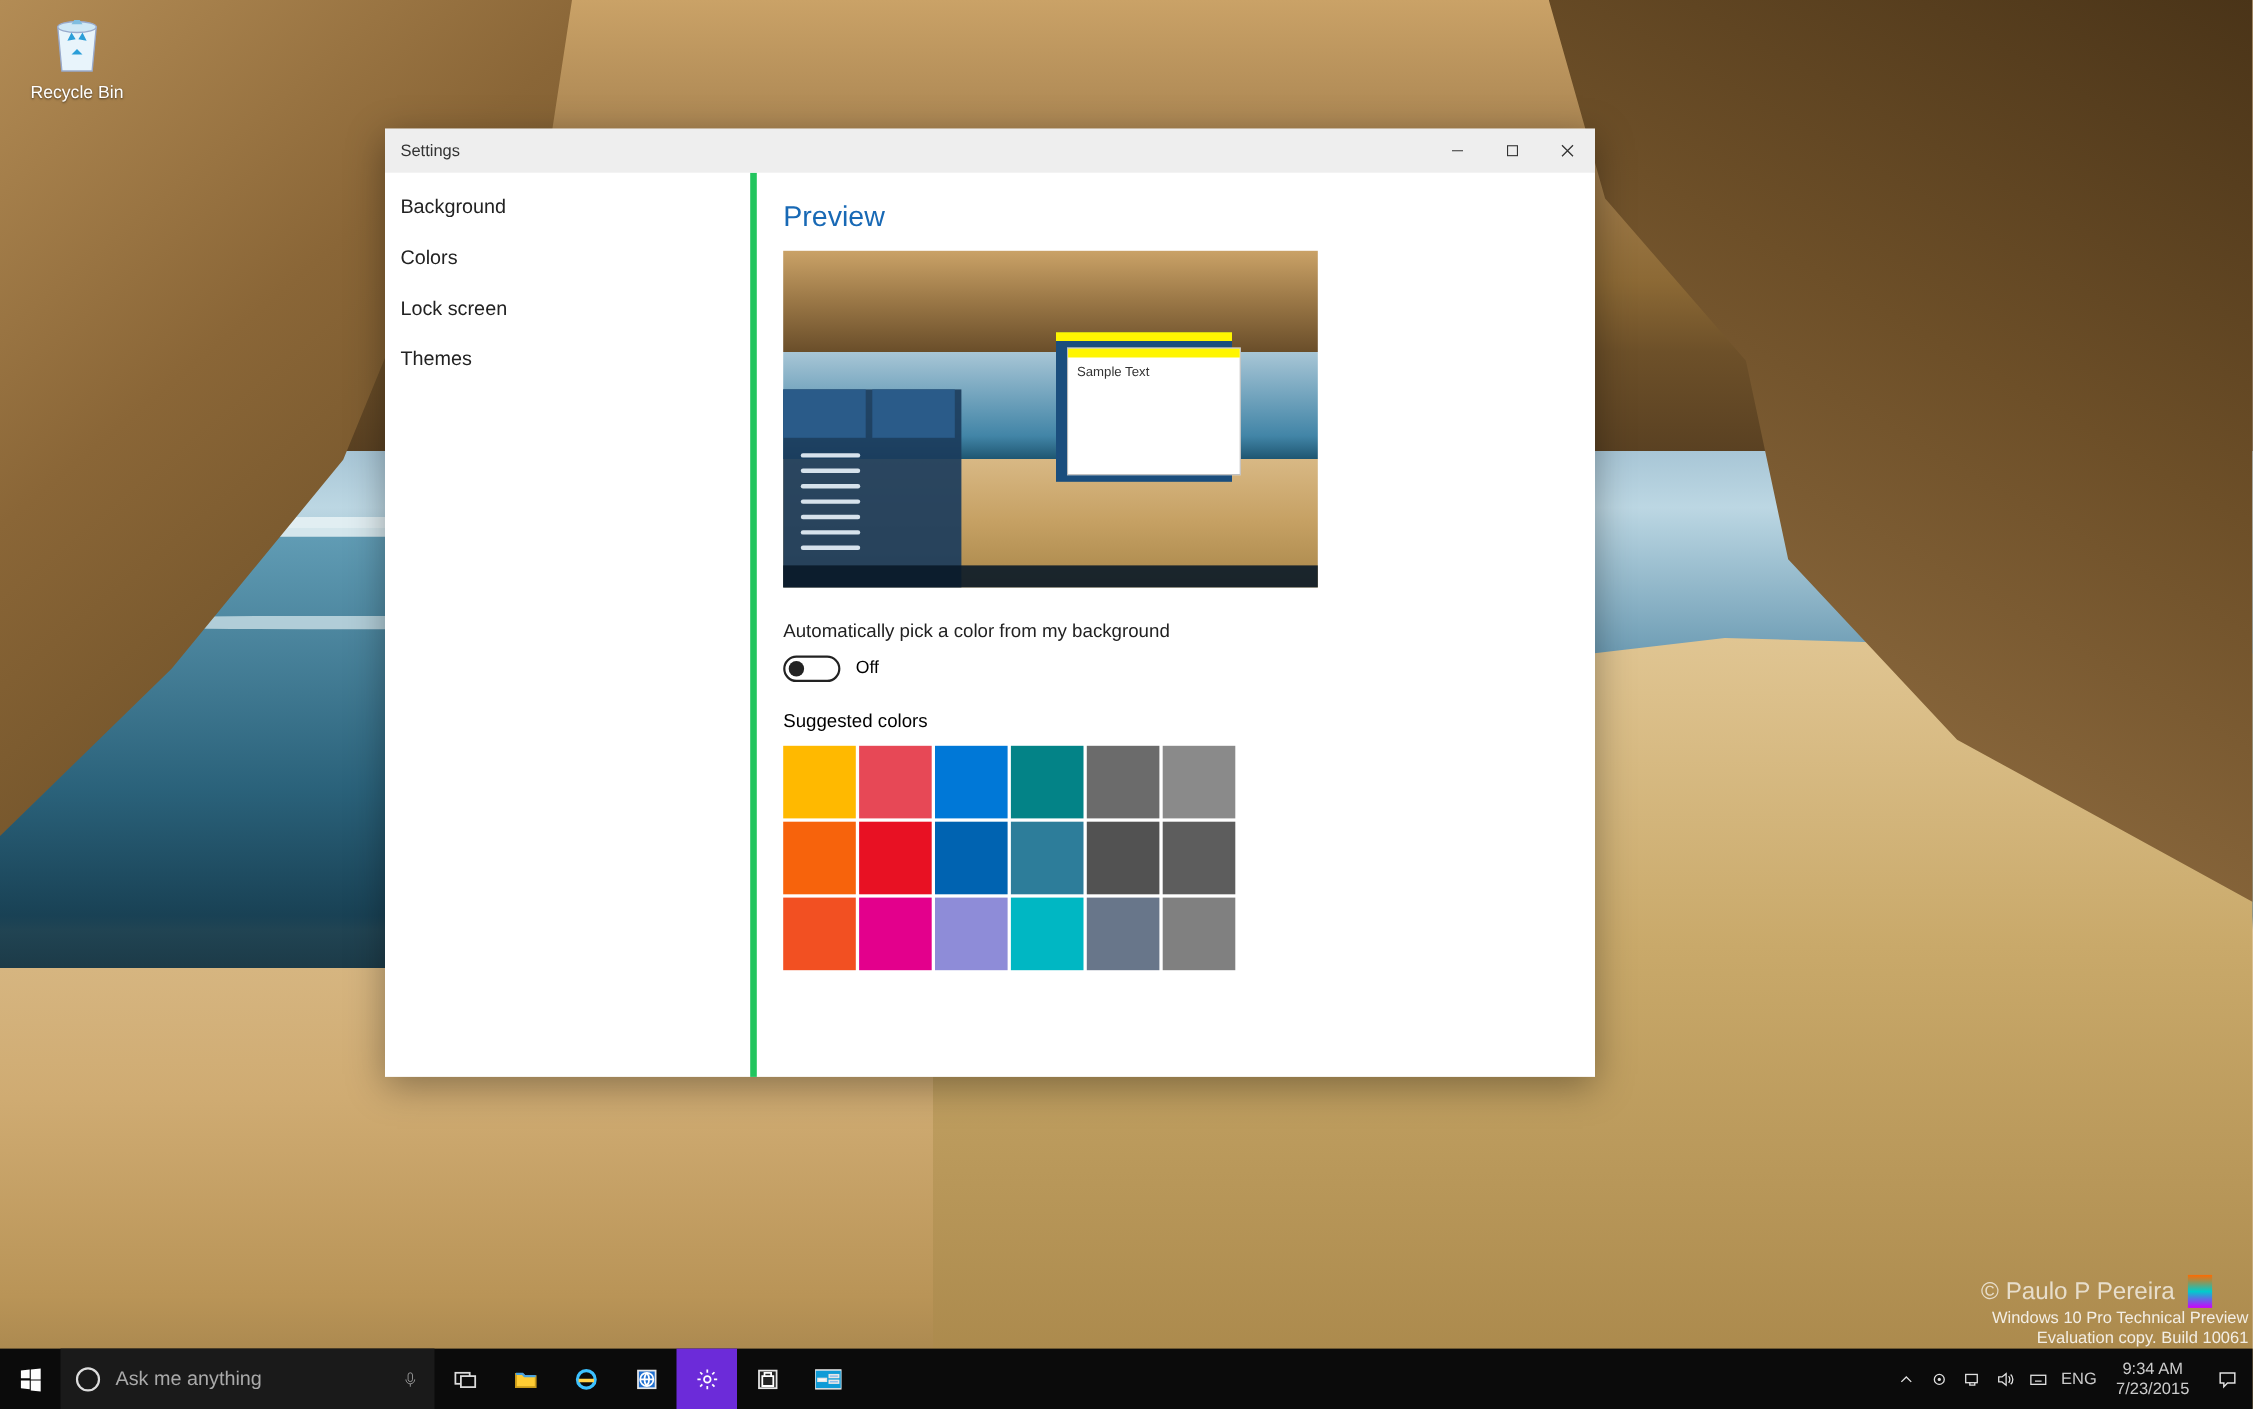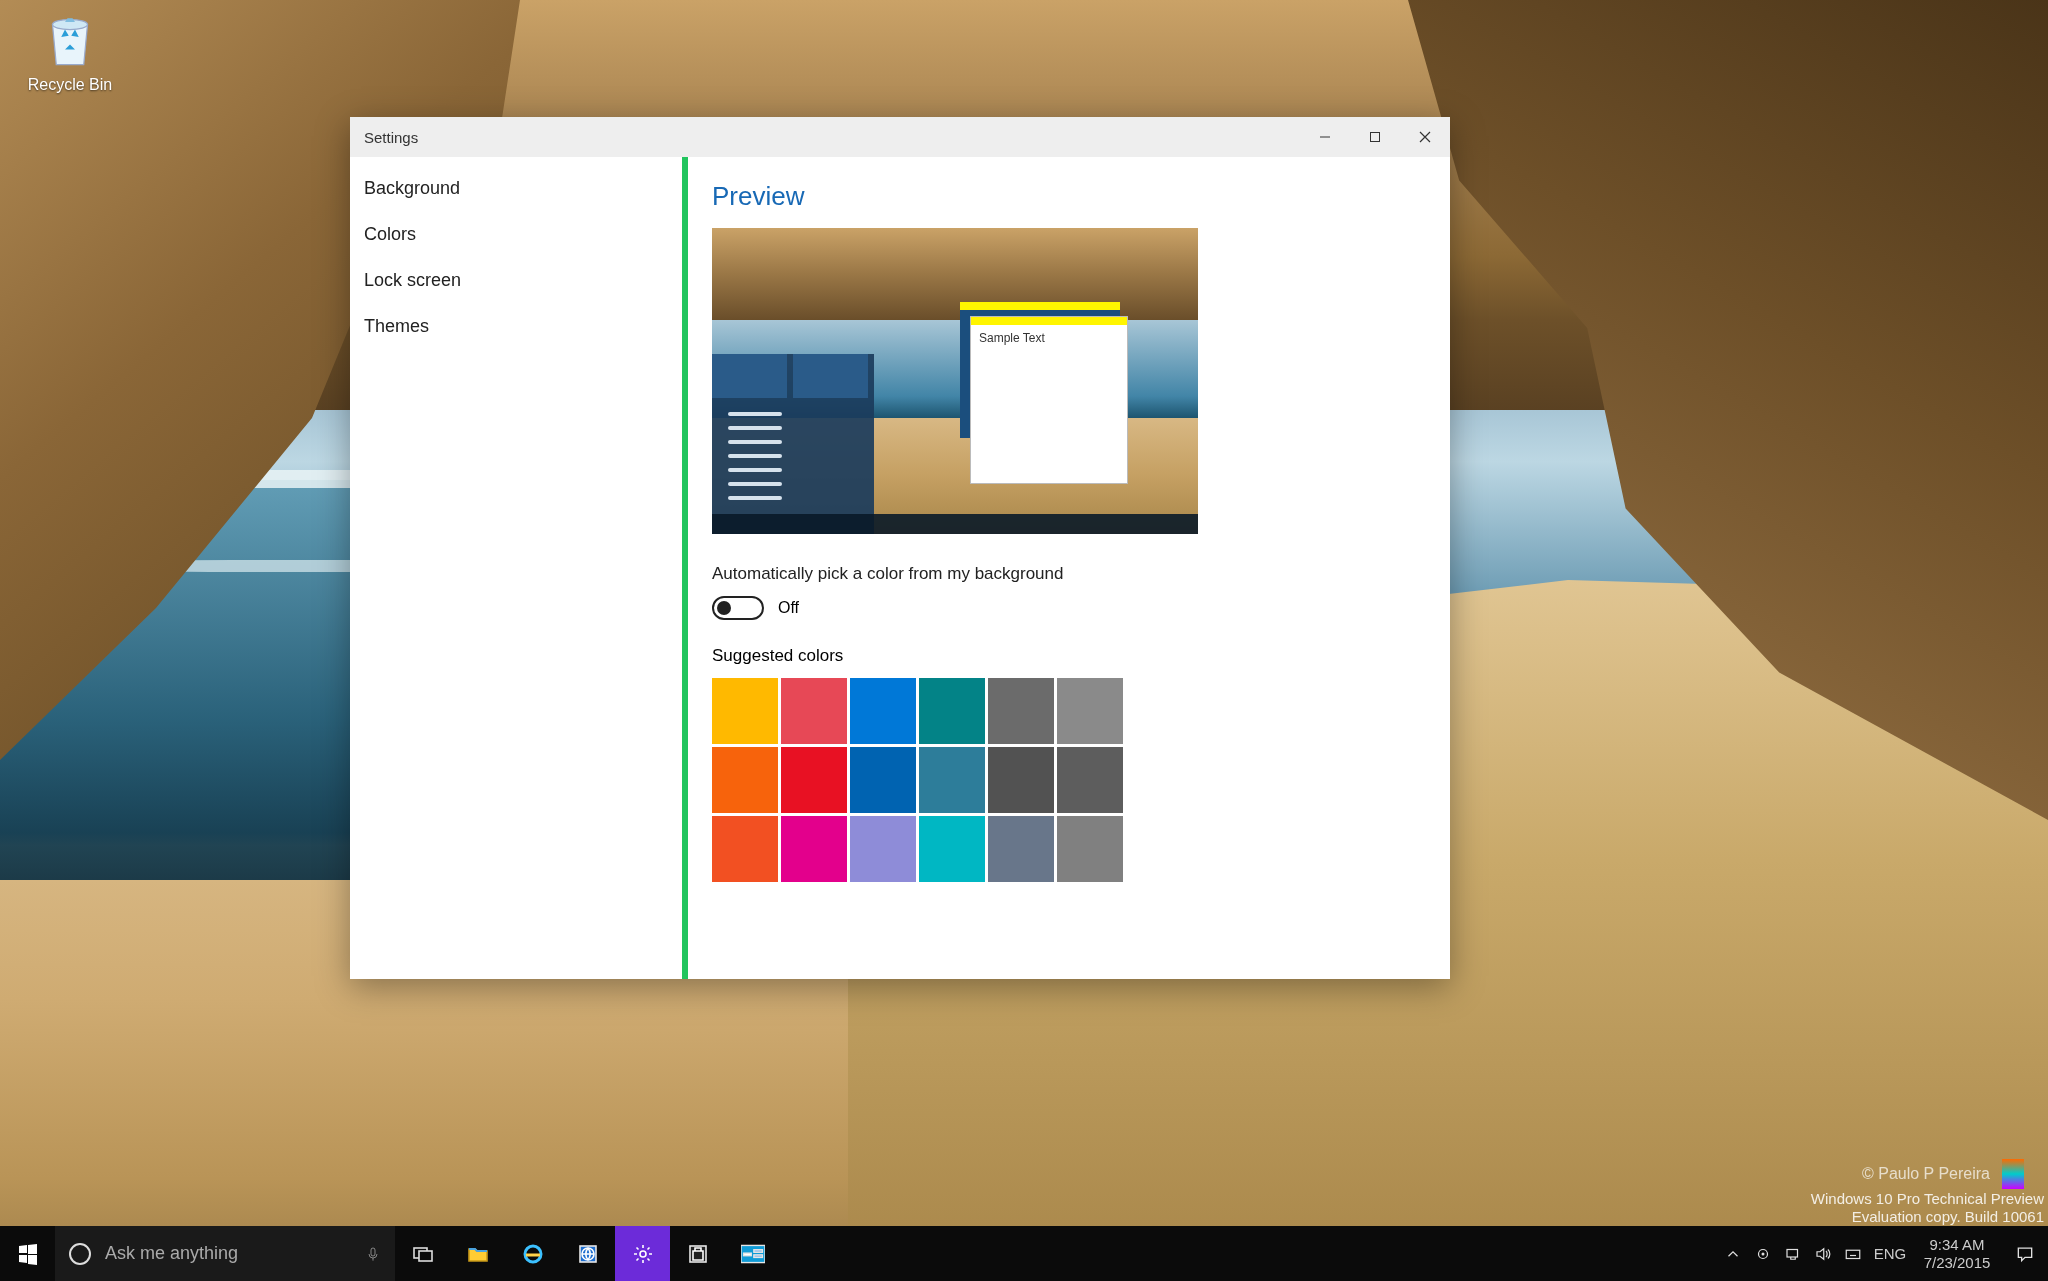"Sample Text" .pv-card { height: 168px -> 116px }
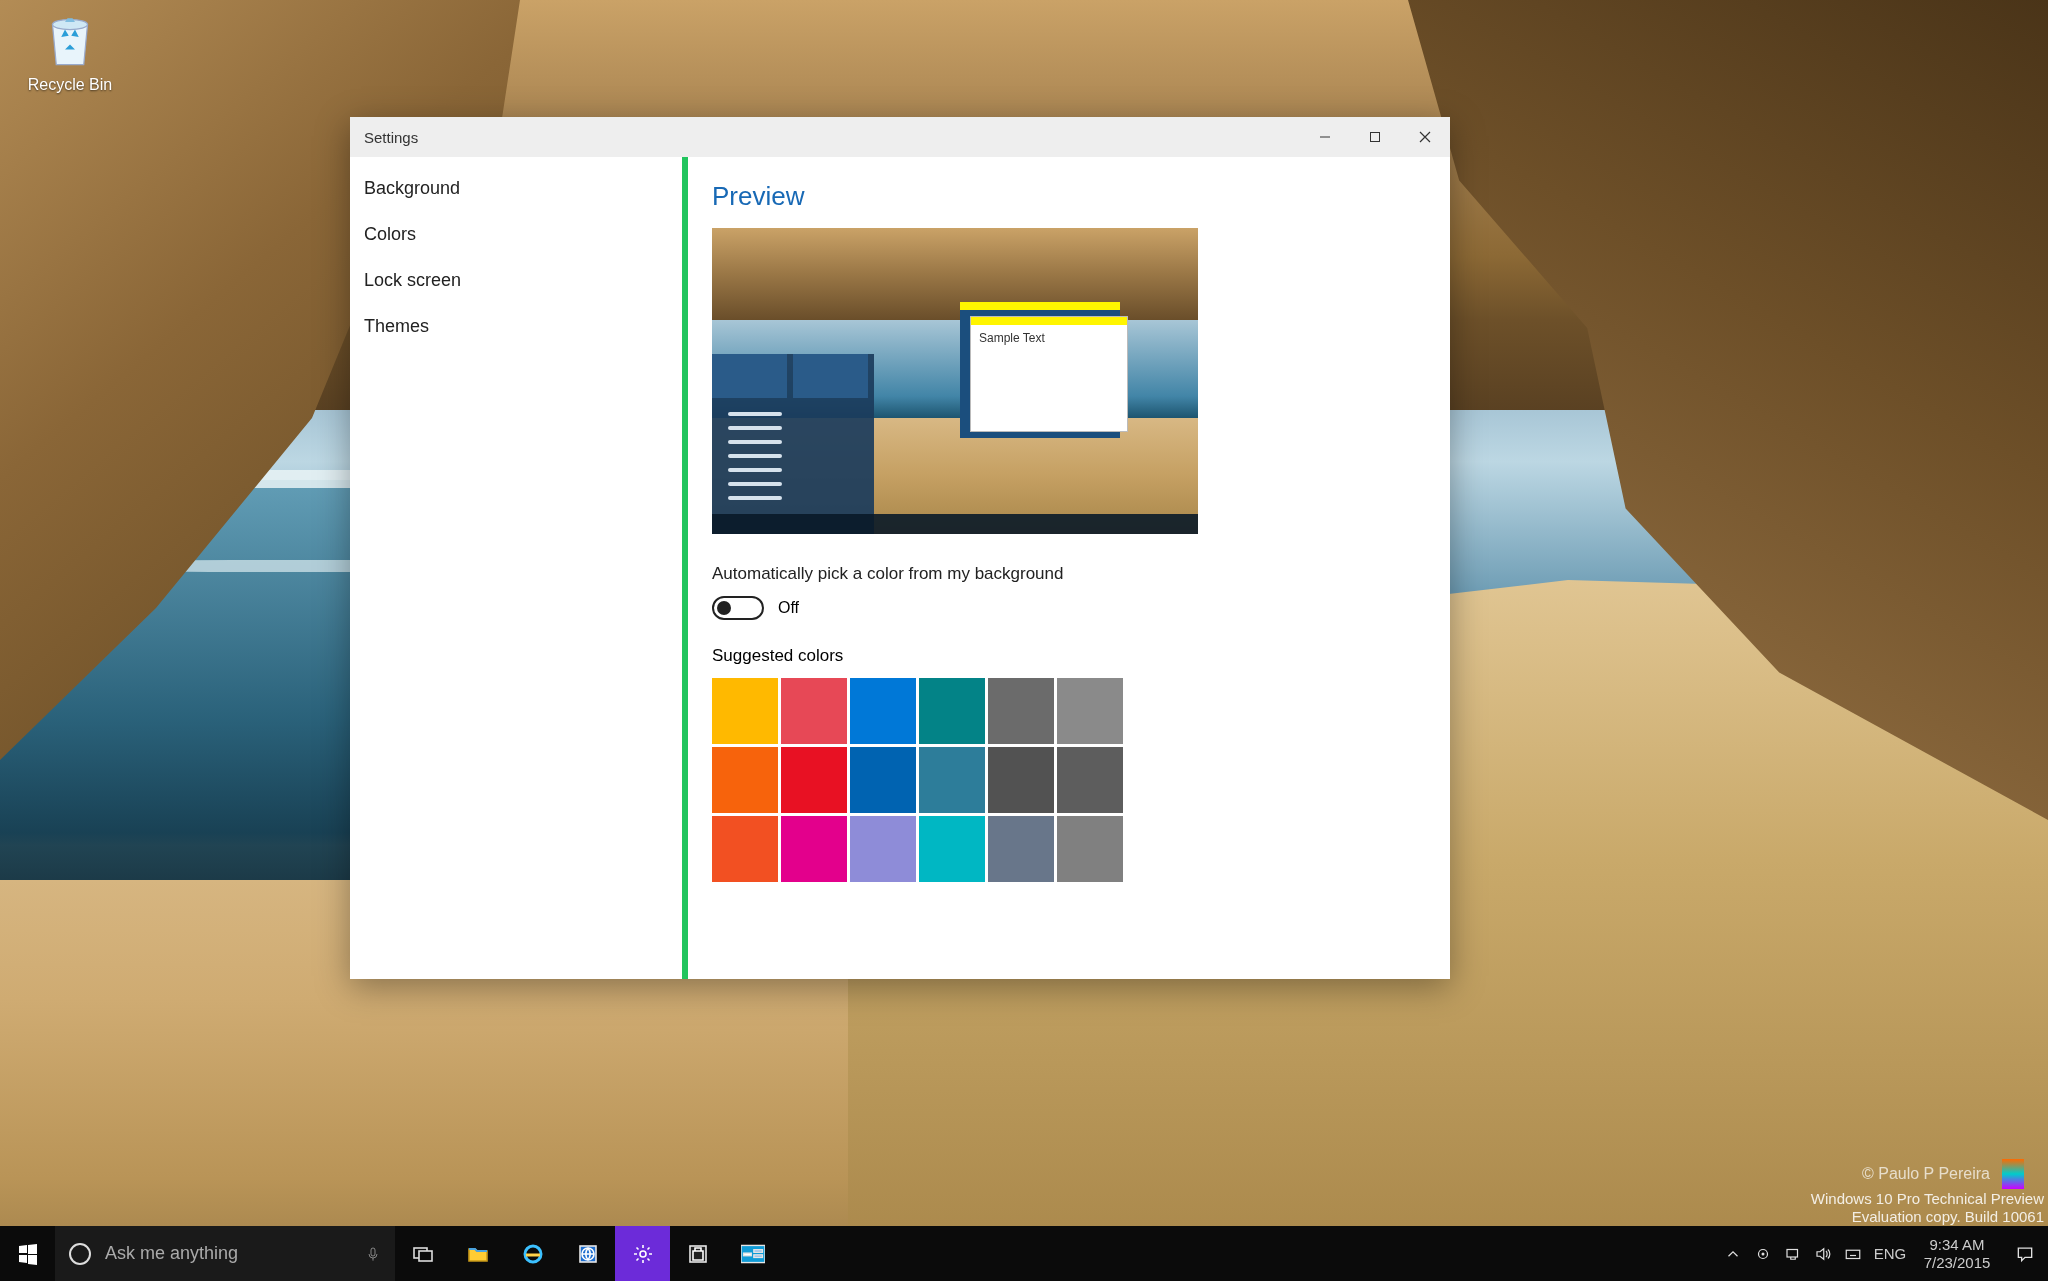"© Paulo P Pereira" .watermark { font-size: 16px -> 22px; right: 24px -> 37px }
